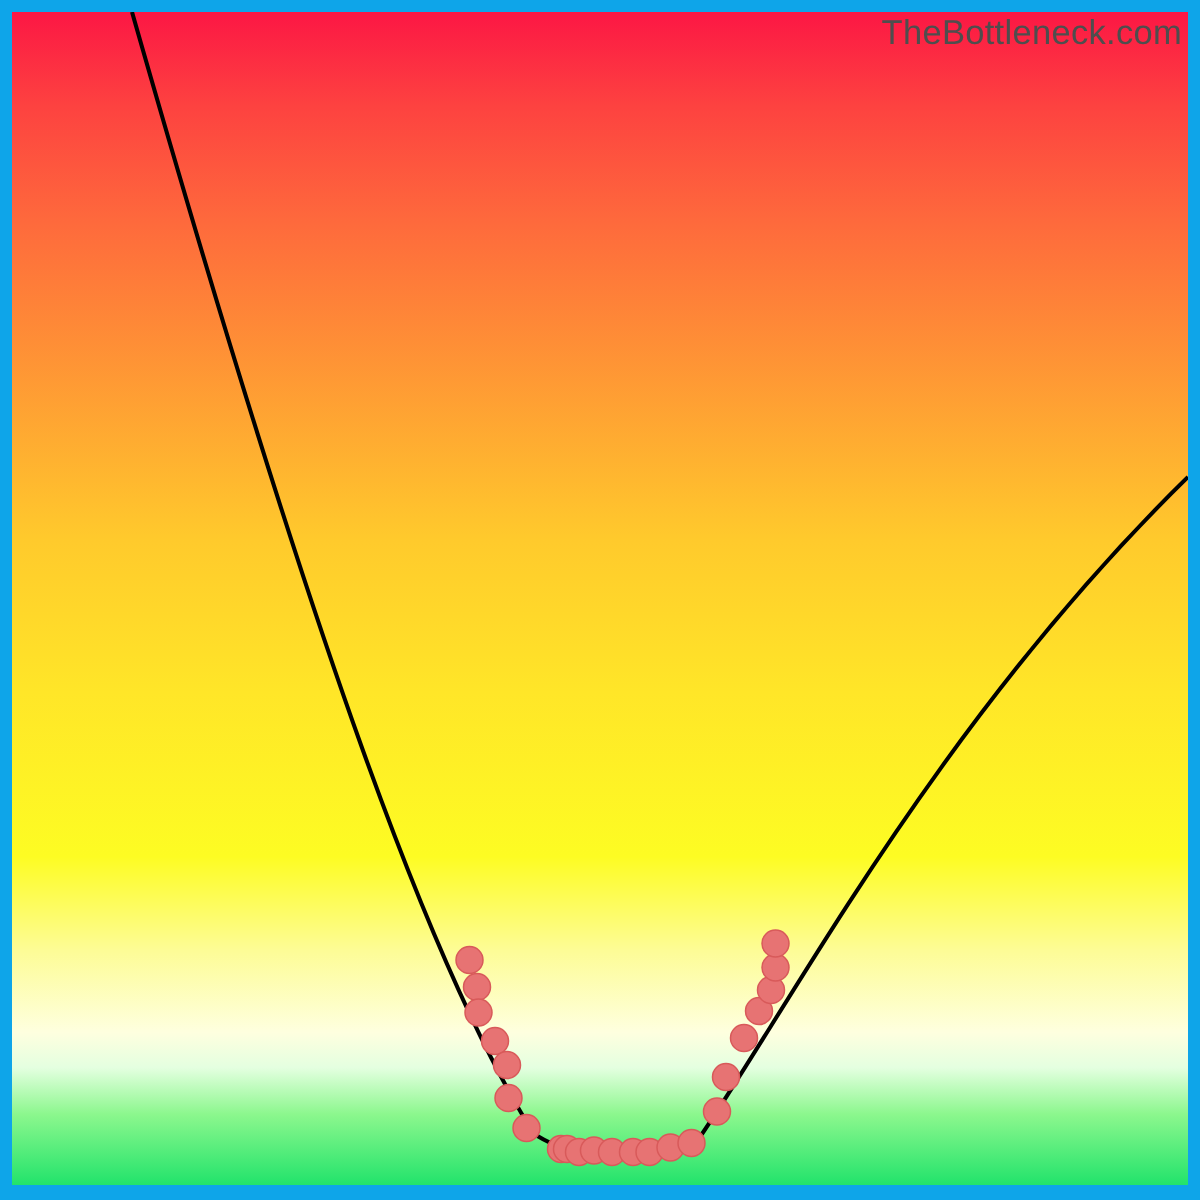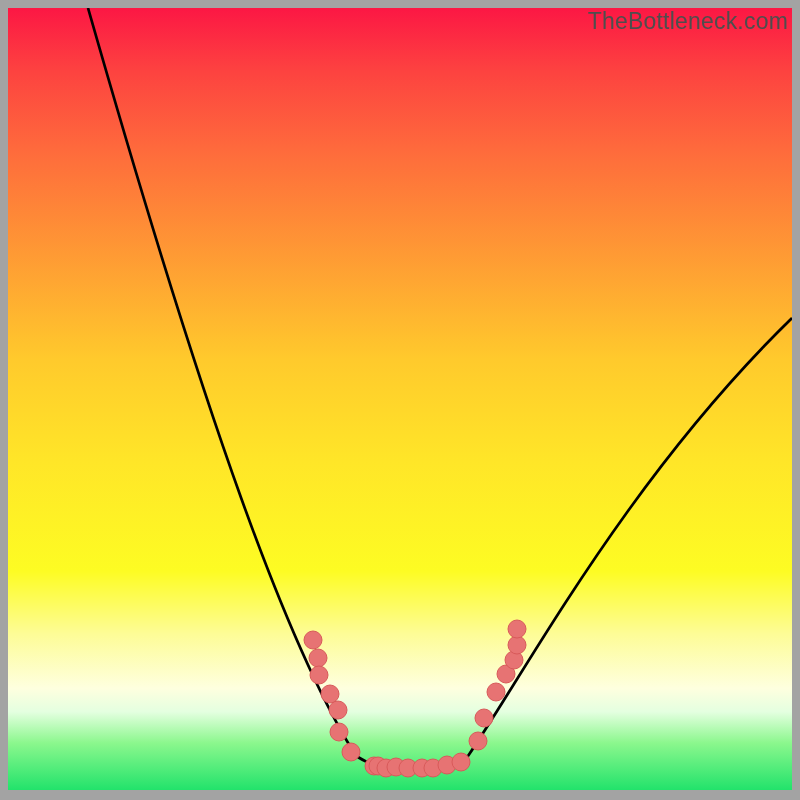"TheBottleneck.com" .frame { background: #a3a3a3 -> #0ea5e9 }
